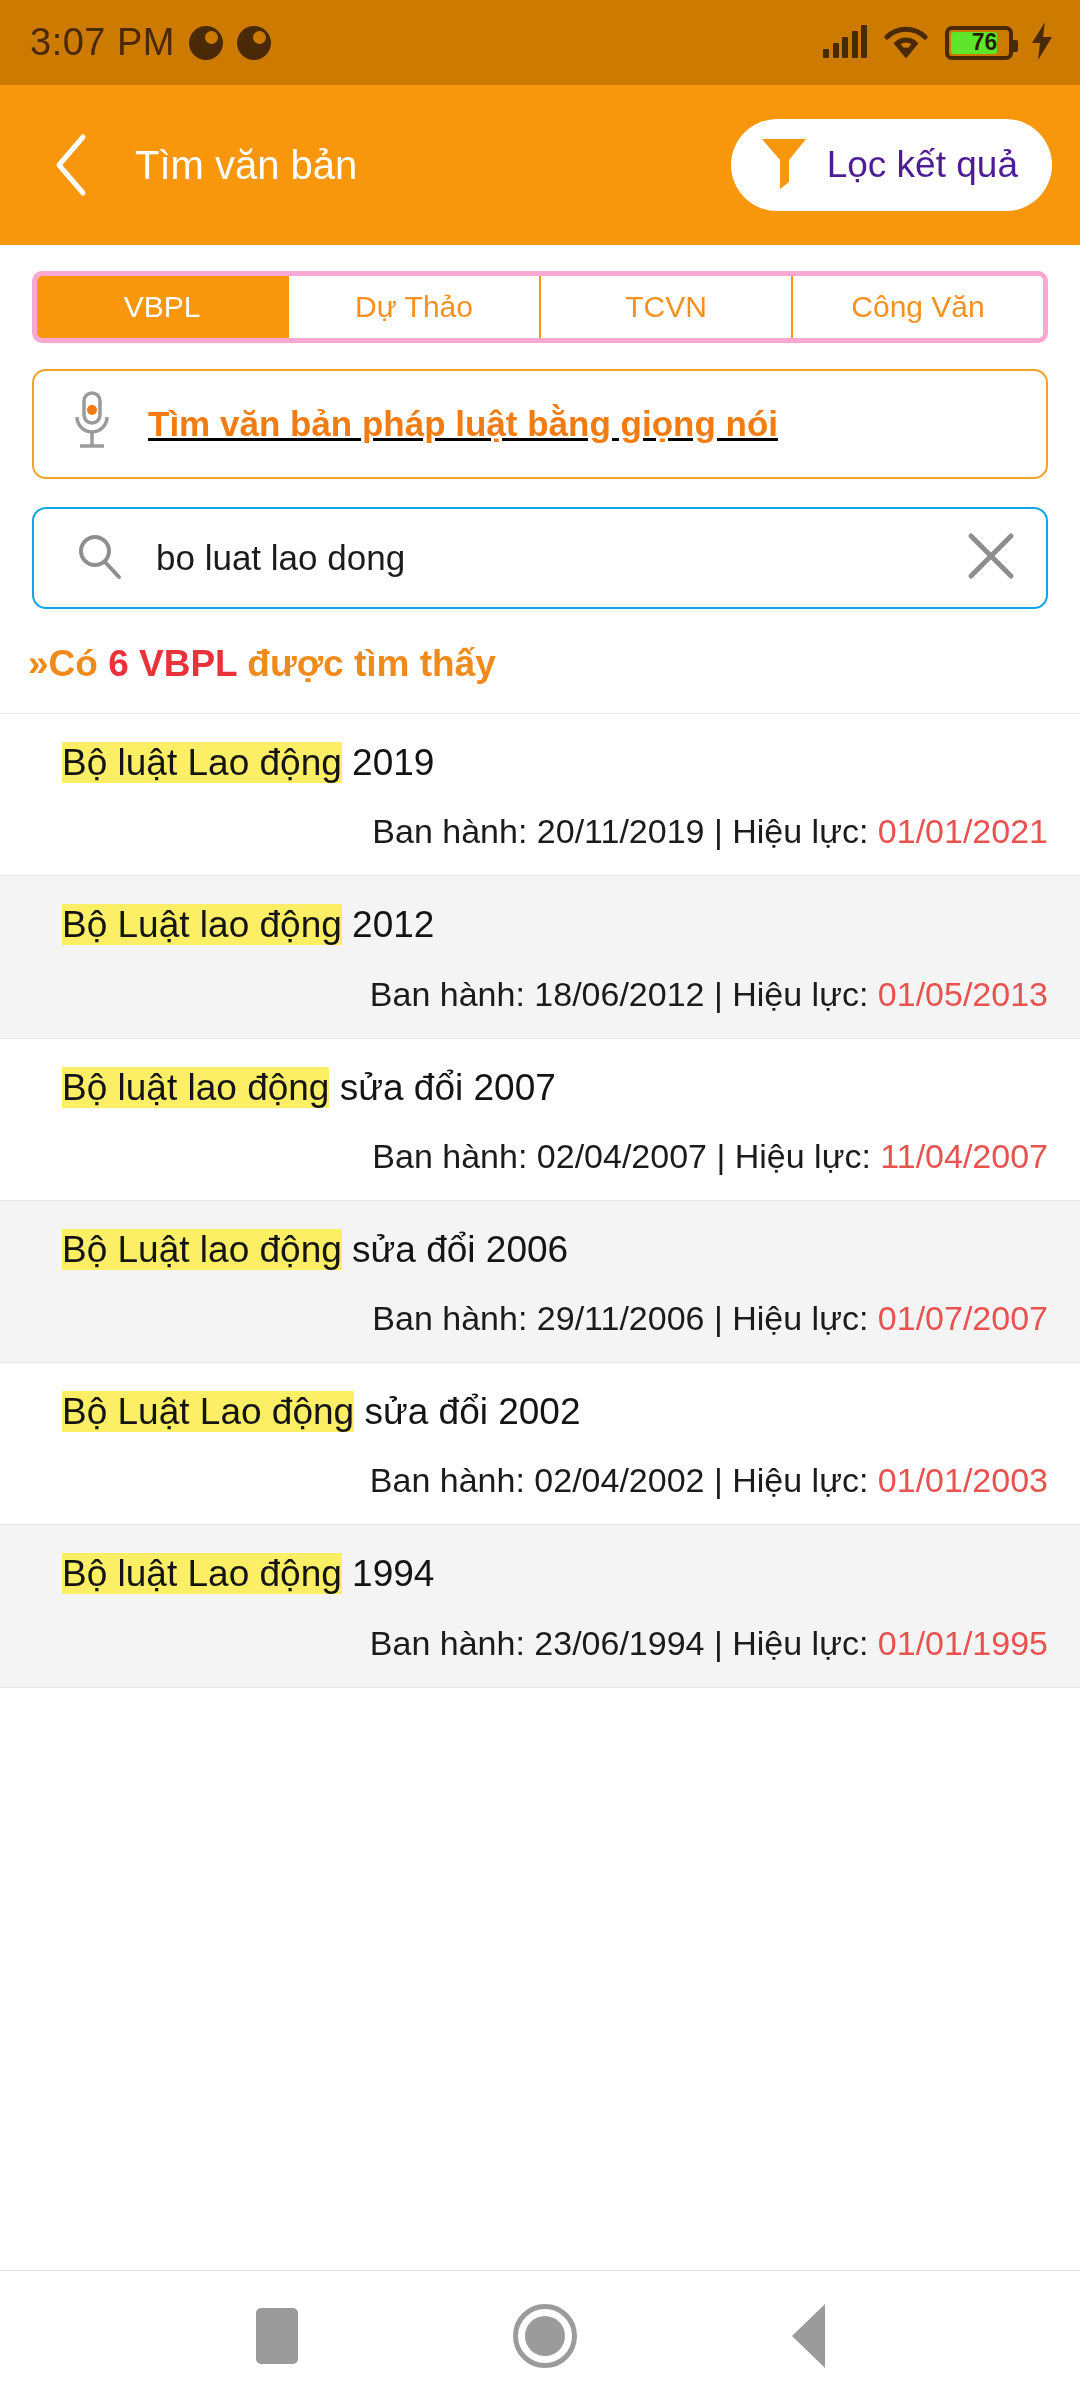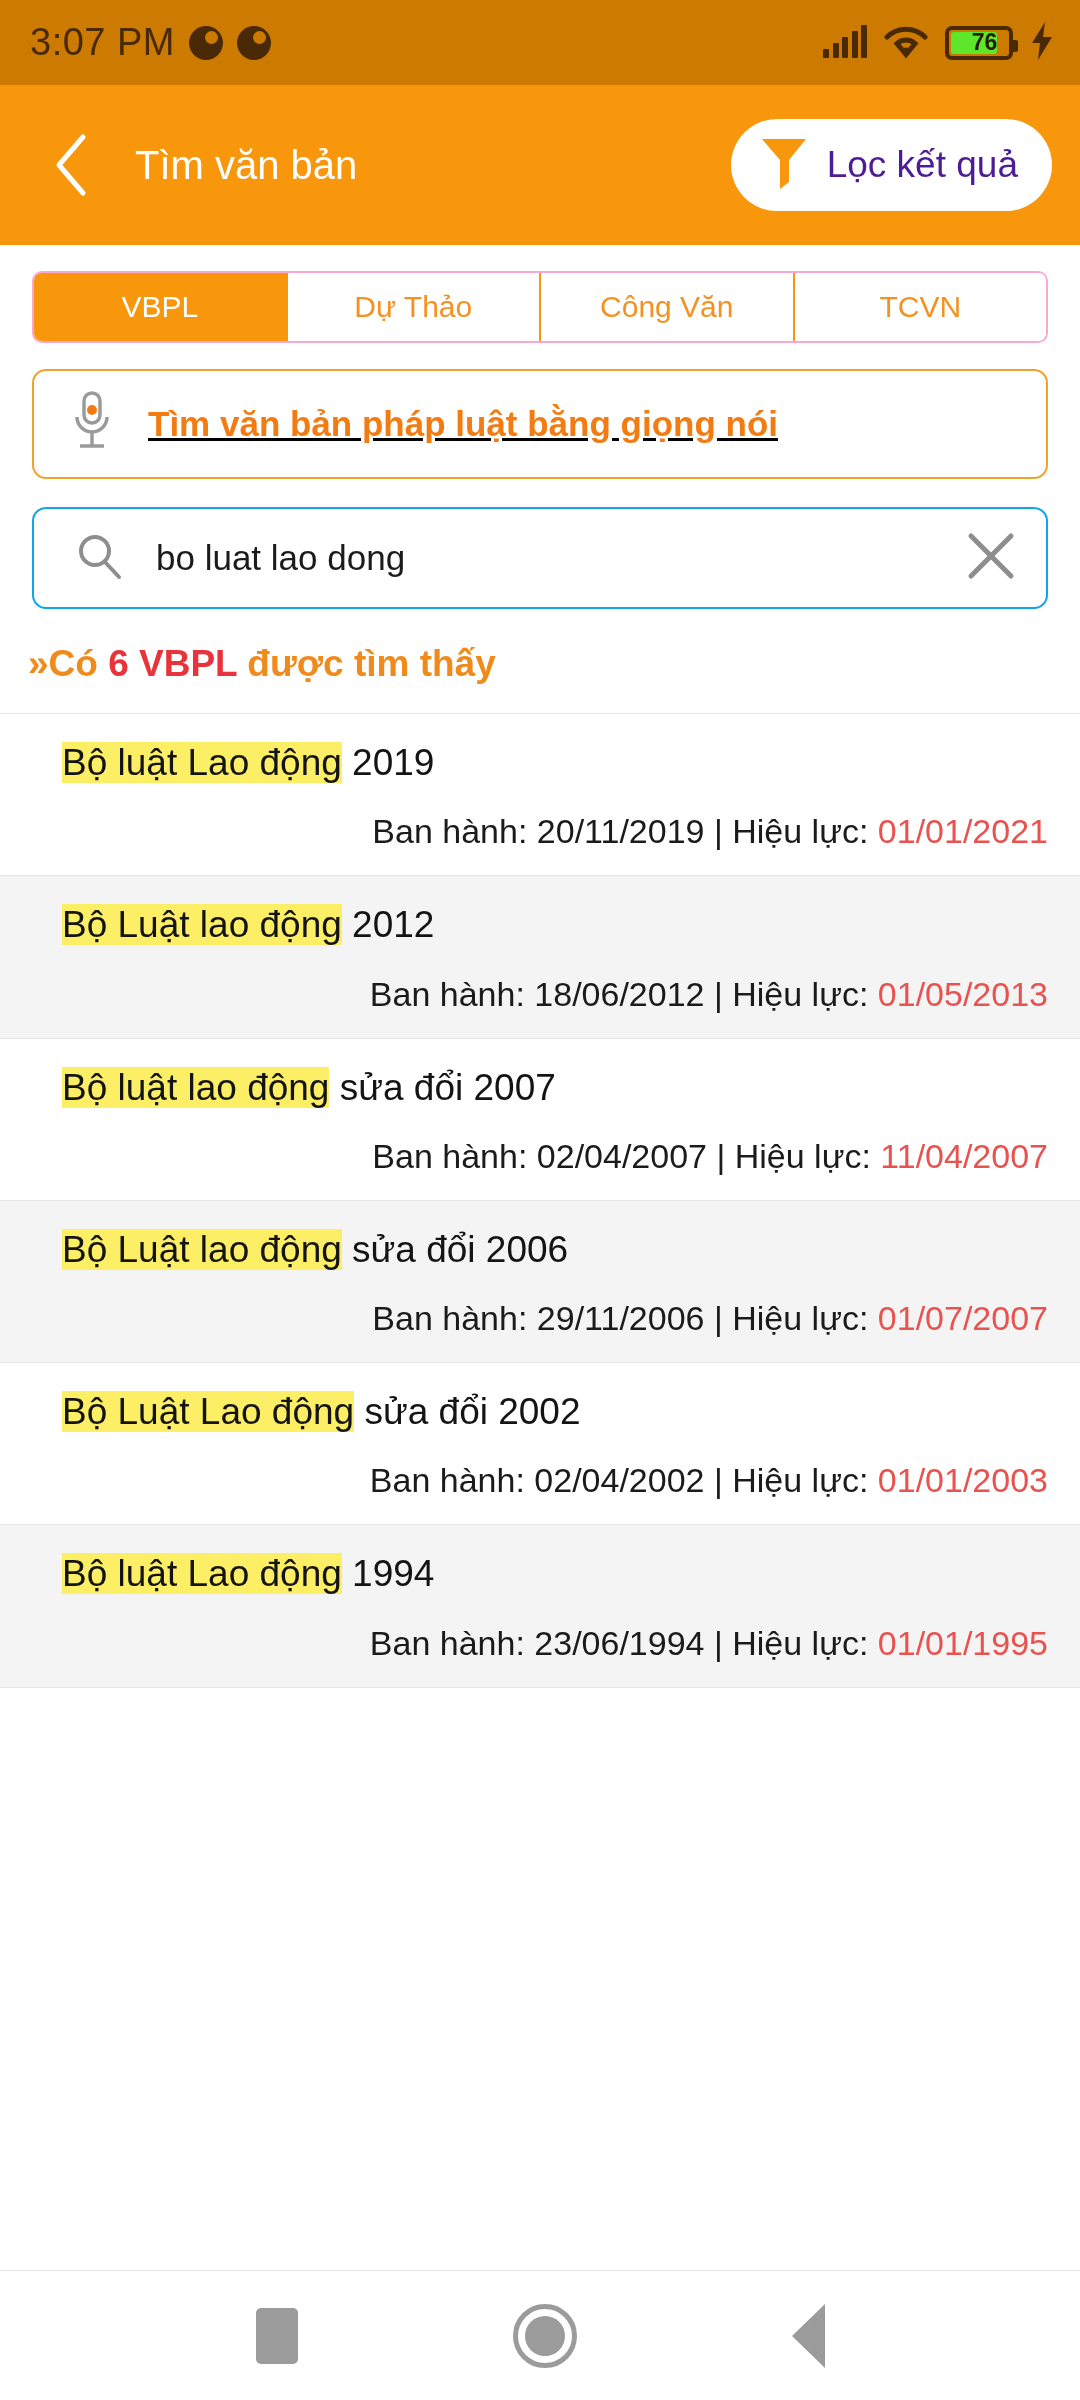"VBPL" .tabs { border: 2px solid #f9a8d4 -> 5px solid #f9a8d4 }
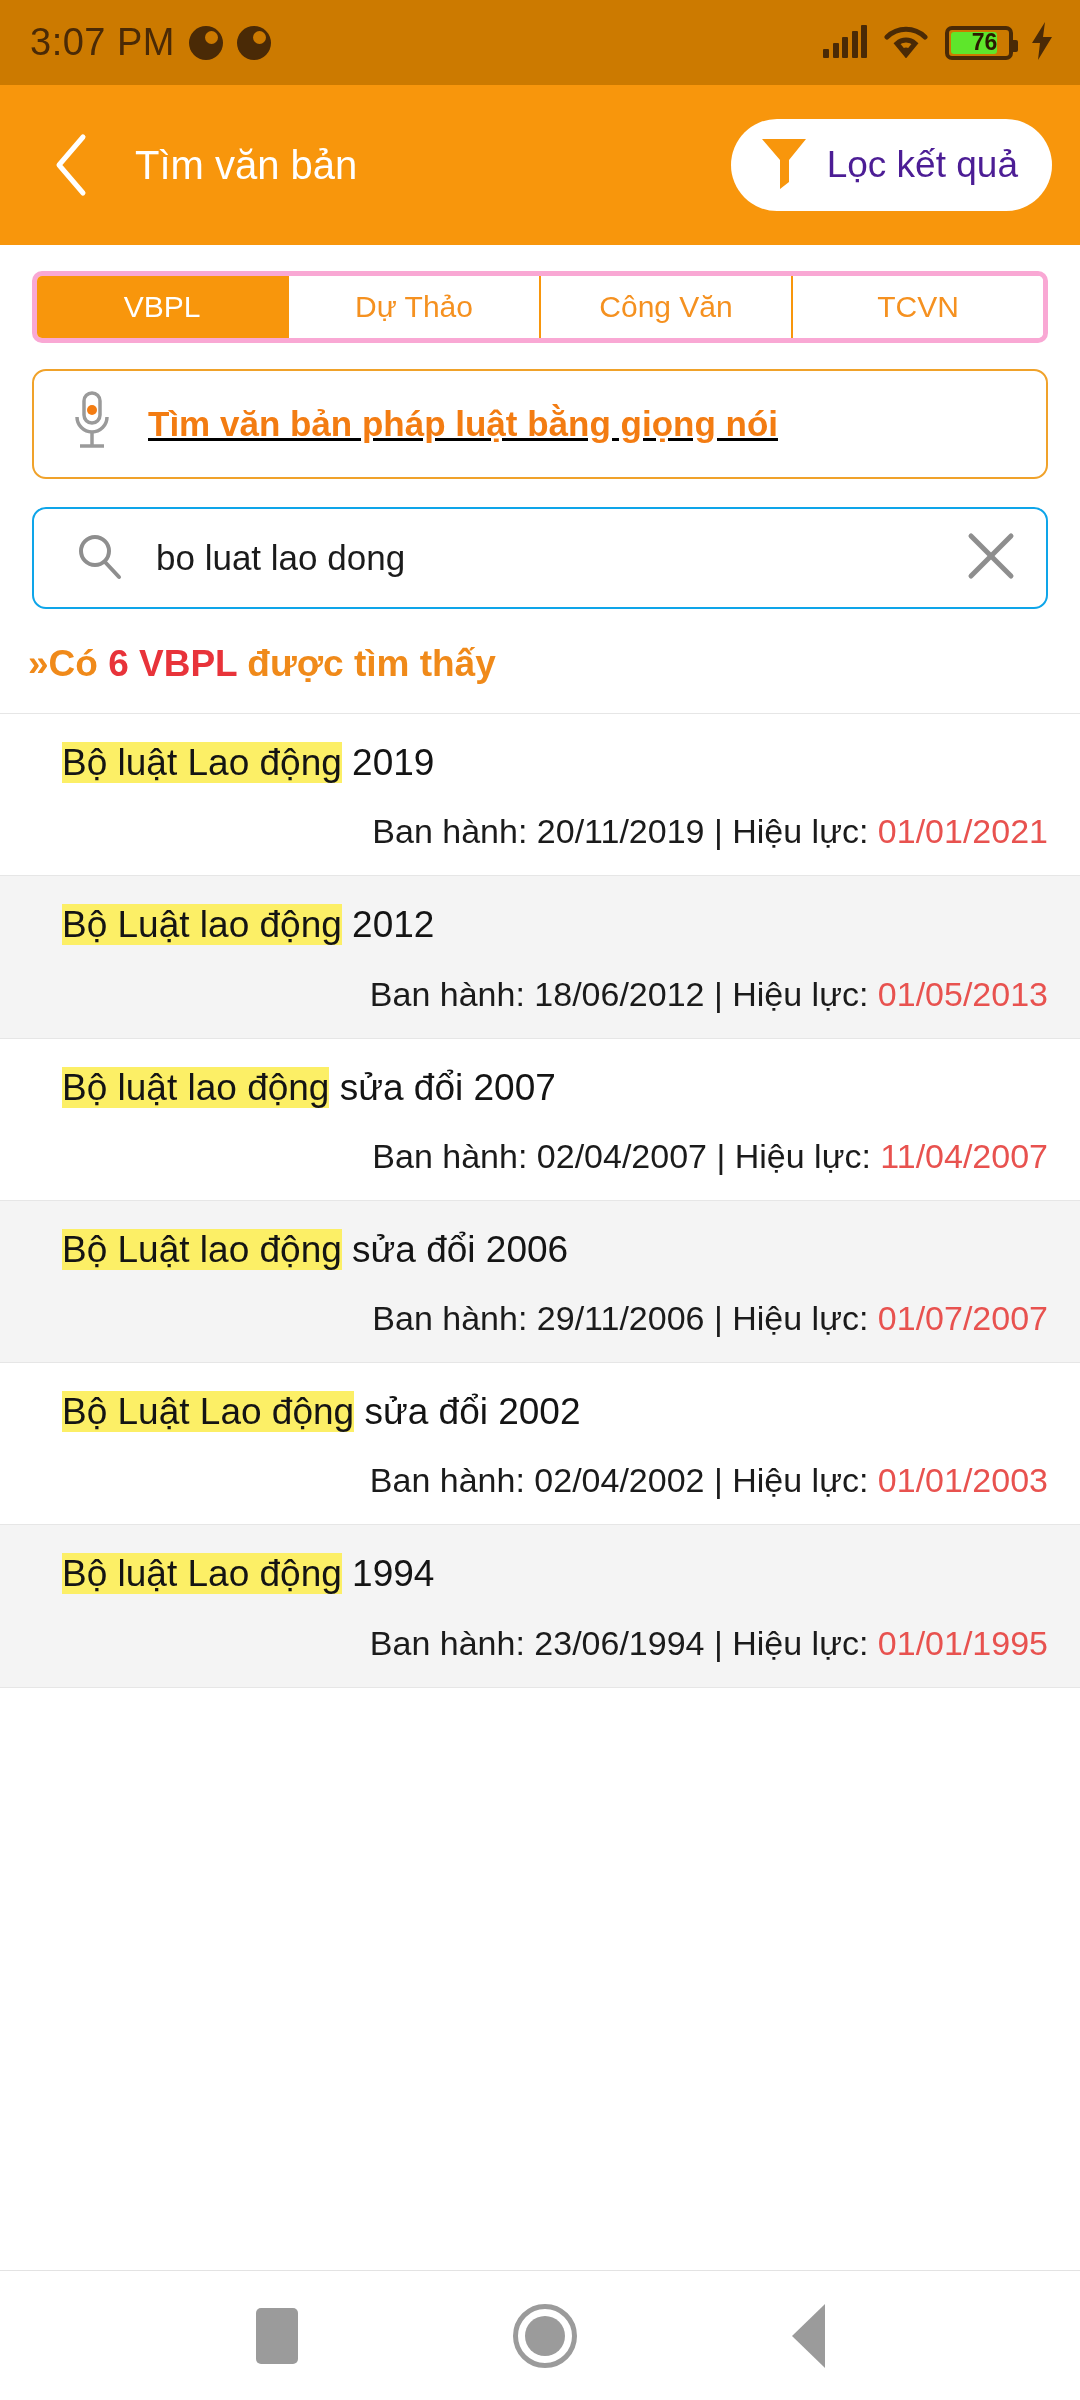"Công Văn" div.tab { order: before "TCVN" -> after "TCVN" }
